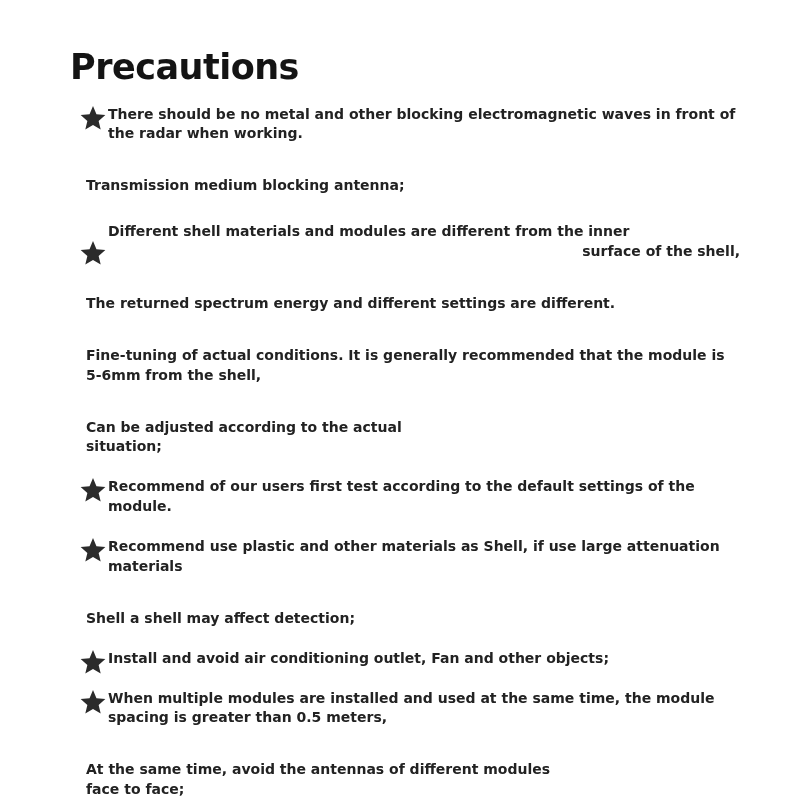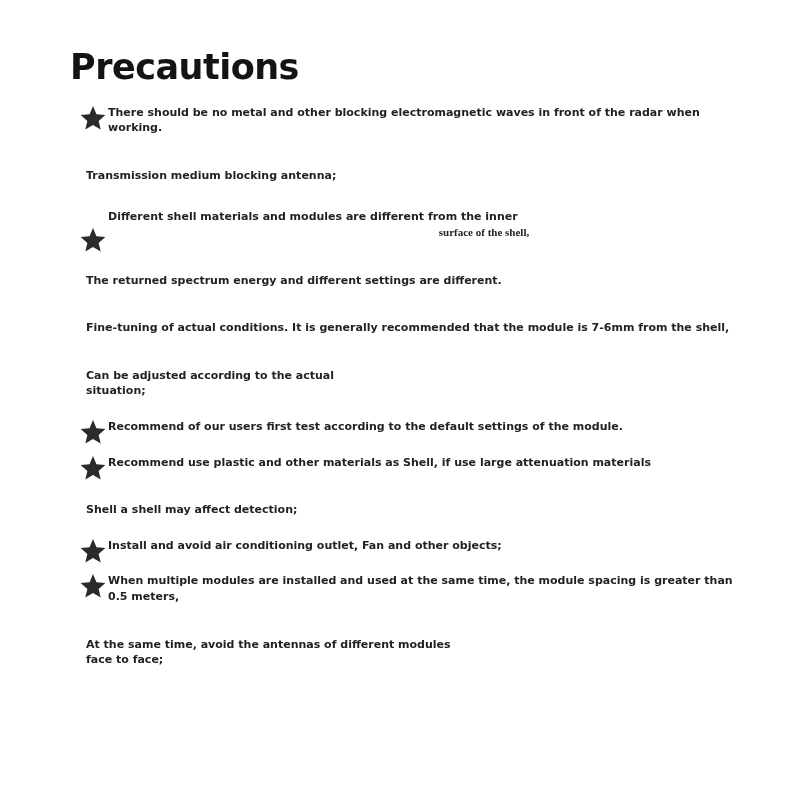"There should be no metal" .item { font-size: 11px -> 14px }
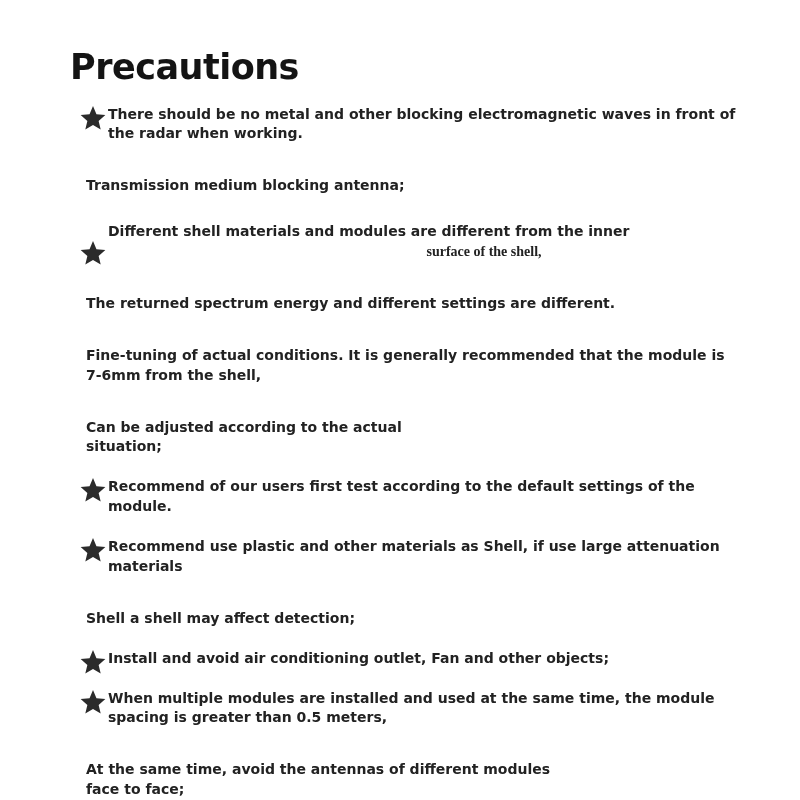"surface of the shell," .indent-center { font-family: Liberation Serif, serif -> none; text-align: center -> right }
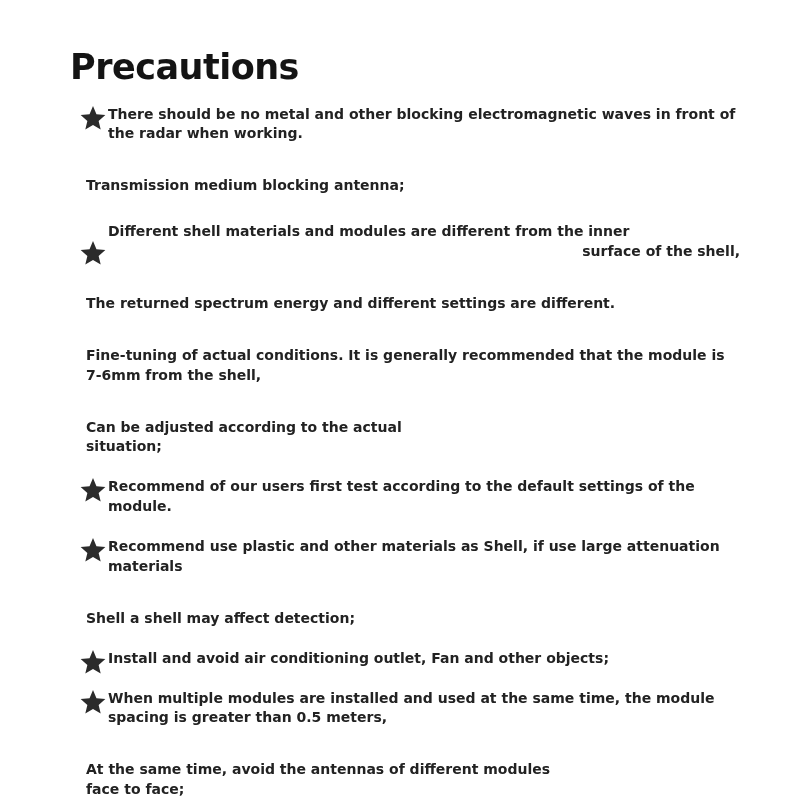"Fine-tuning of actual conditions. It" span.text { text: 7-6mm -> 5-6mm }
